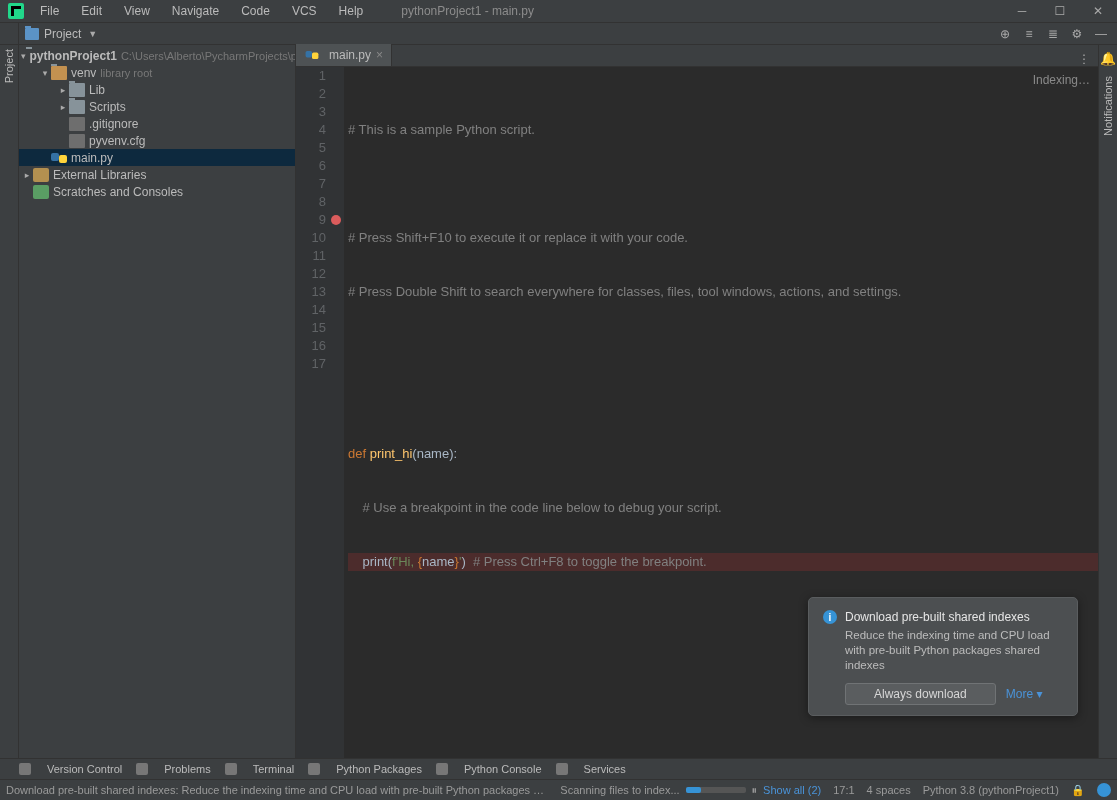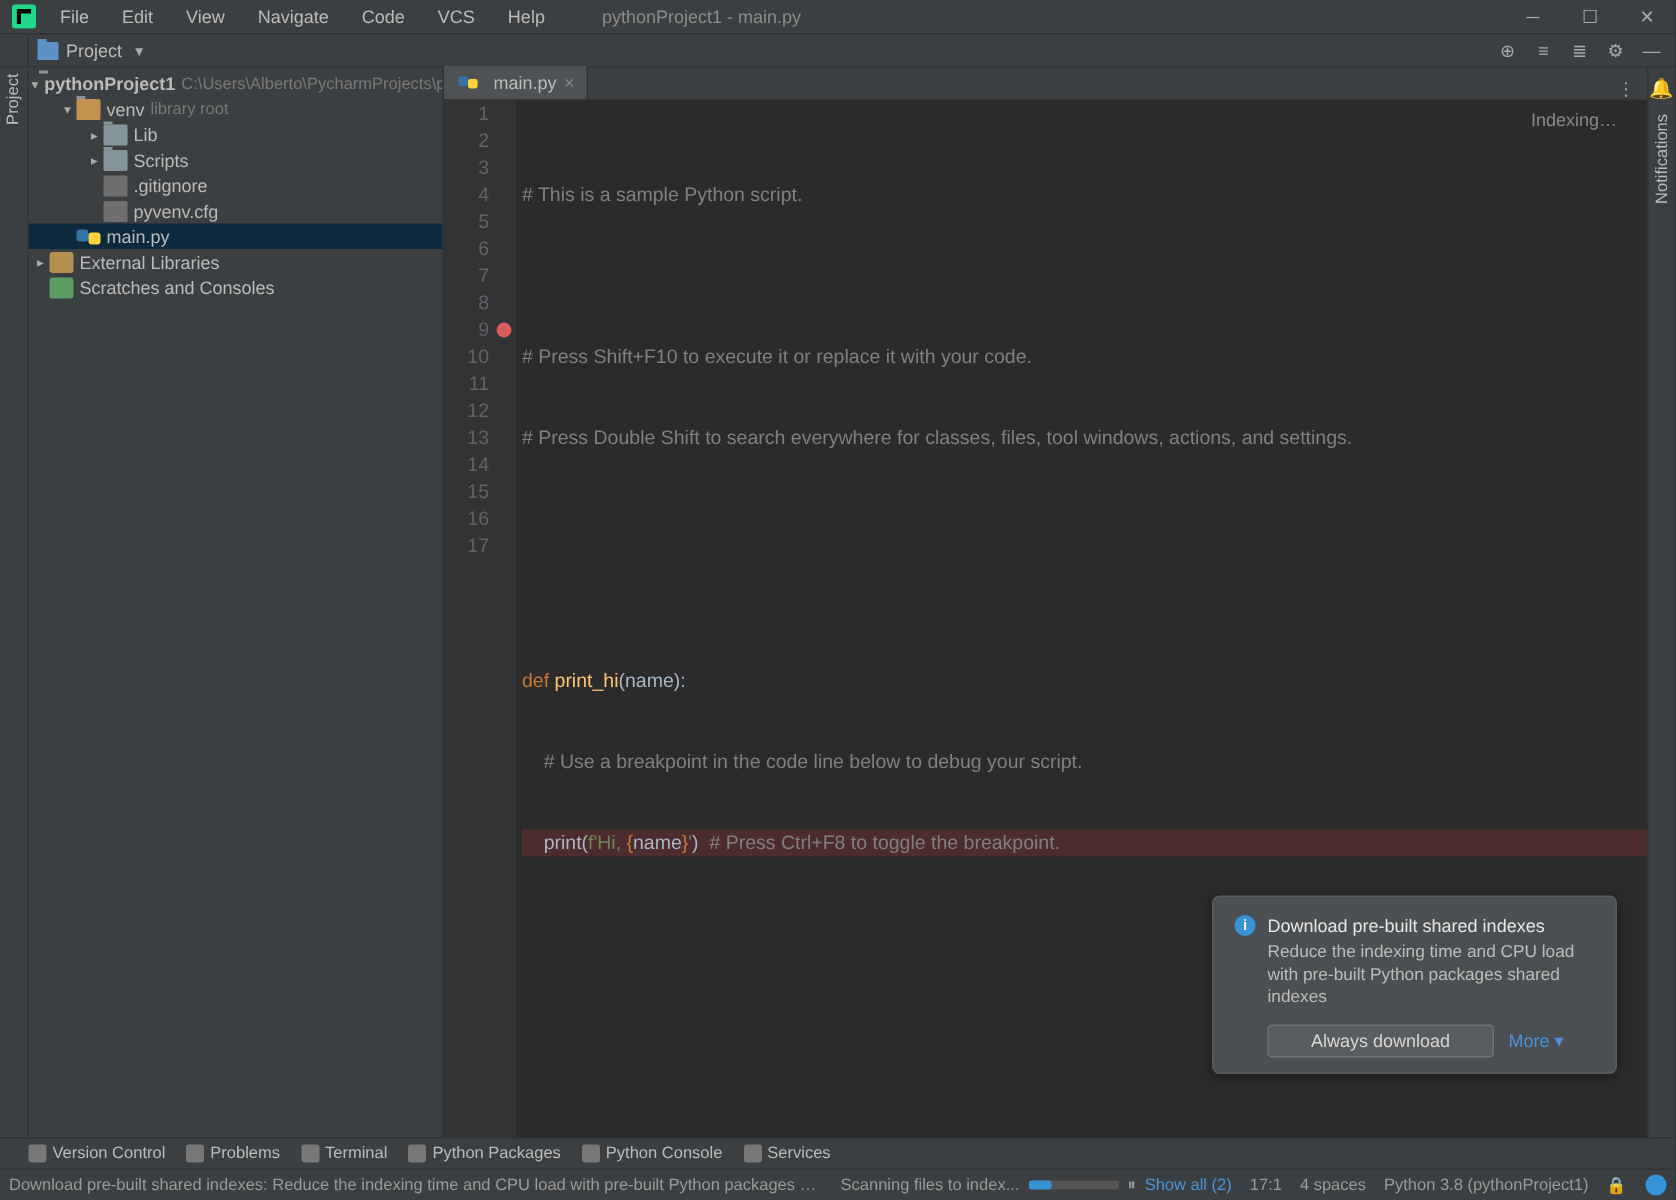"Indexing…" .status-right { right: 20px -> 8px }
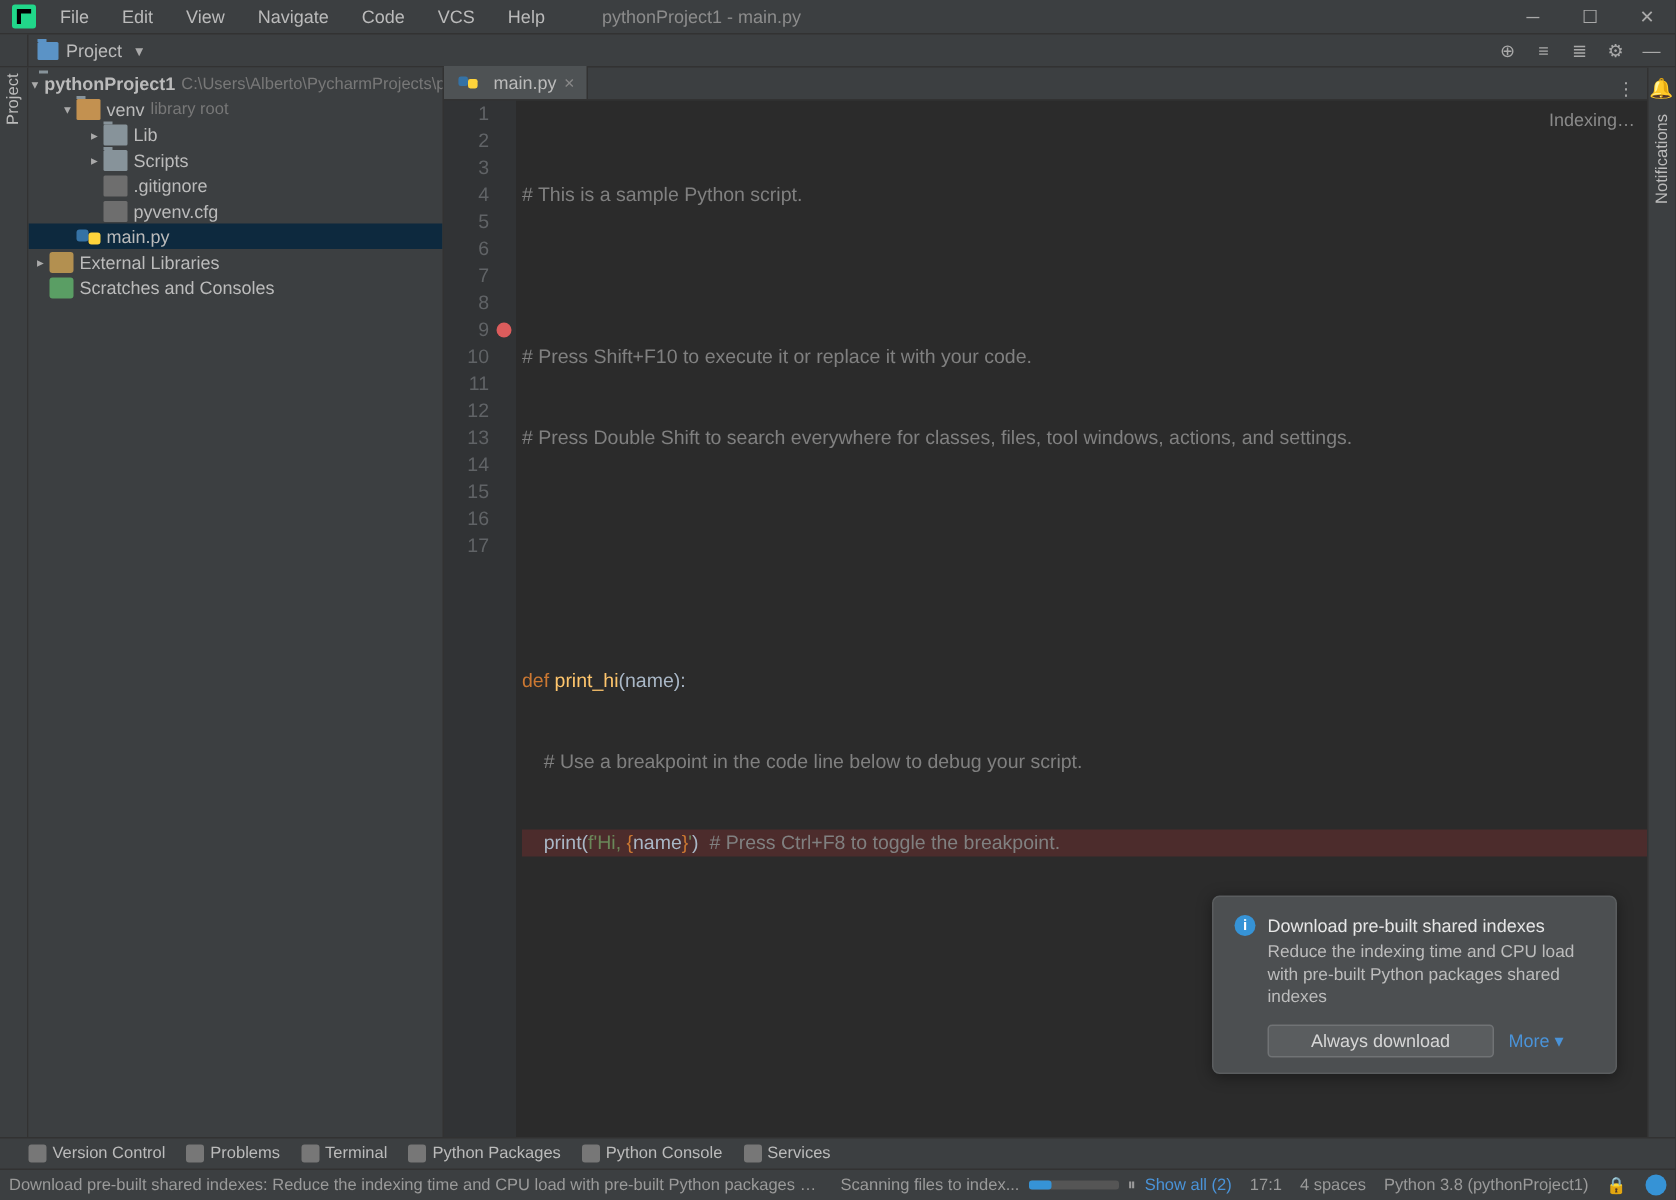"Version Control" .tool-win-btn { gap: 4px -> 16px }
